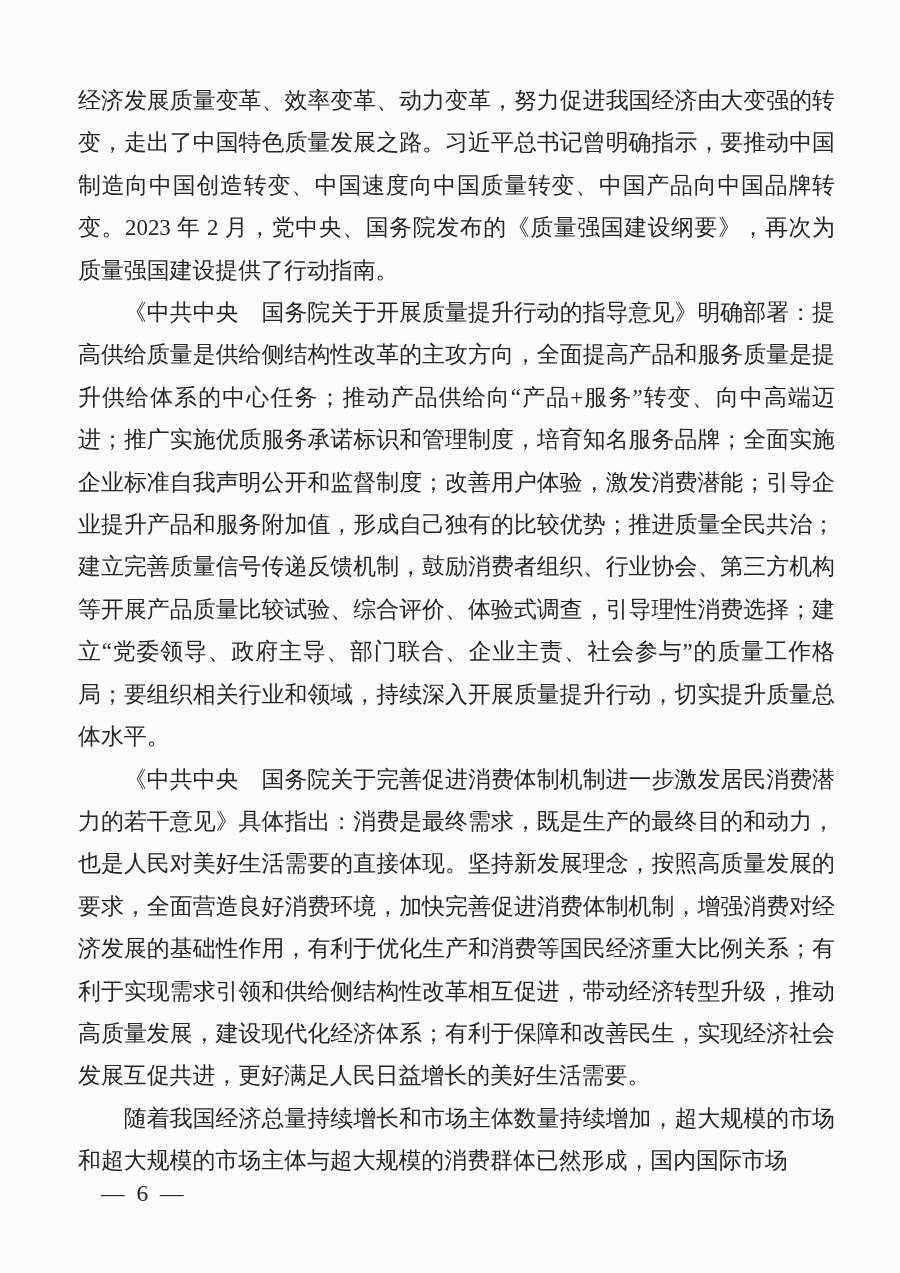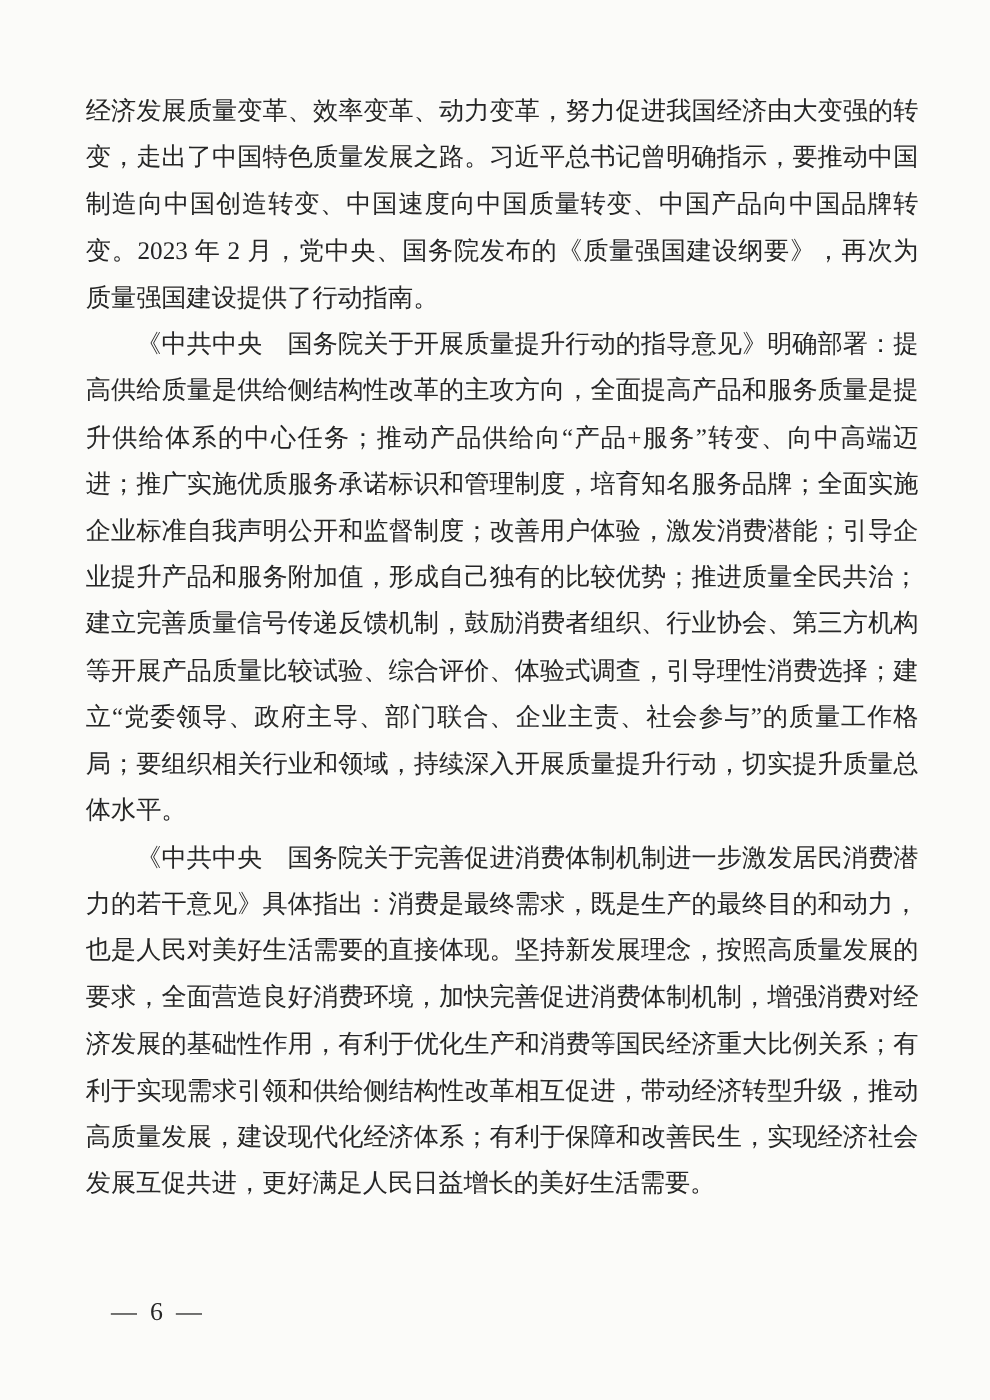"随着我国经济总量持续增长和市场主体数量持续增加，超大规模的市场和超大规模的市场主" p.para { html: none -> <p>随着我国经济总量持续增长和市场主体数量持续增加，超大规模的市场和超大规模的市场主体与超大规模的消费群体已然形成，国内国际市场</p> }
